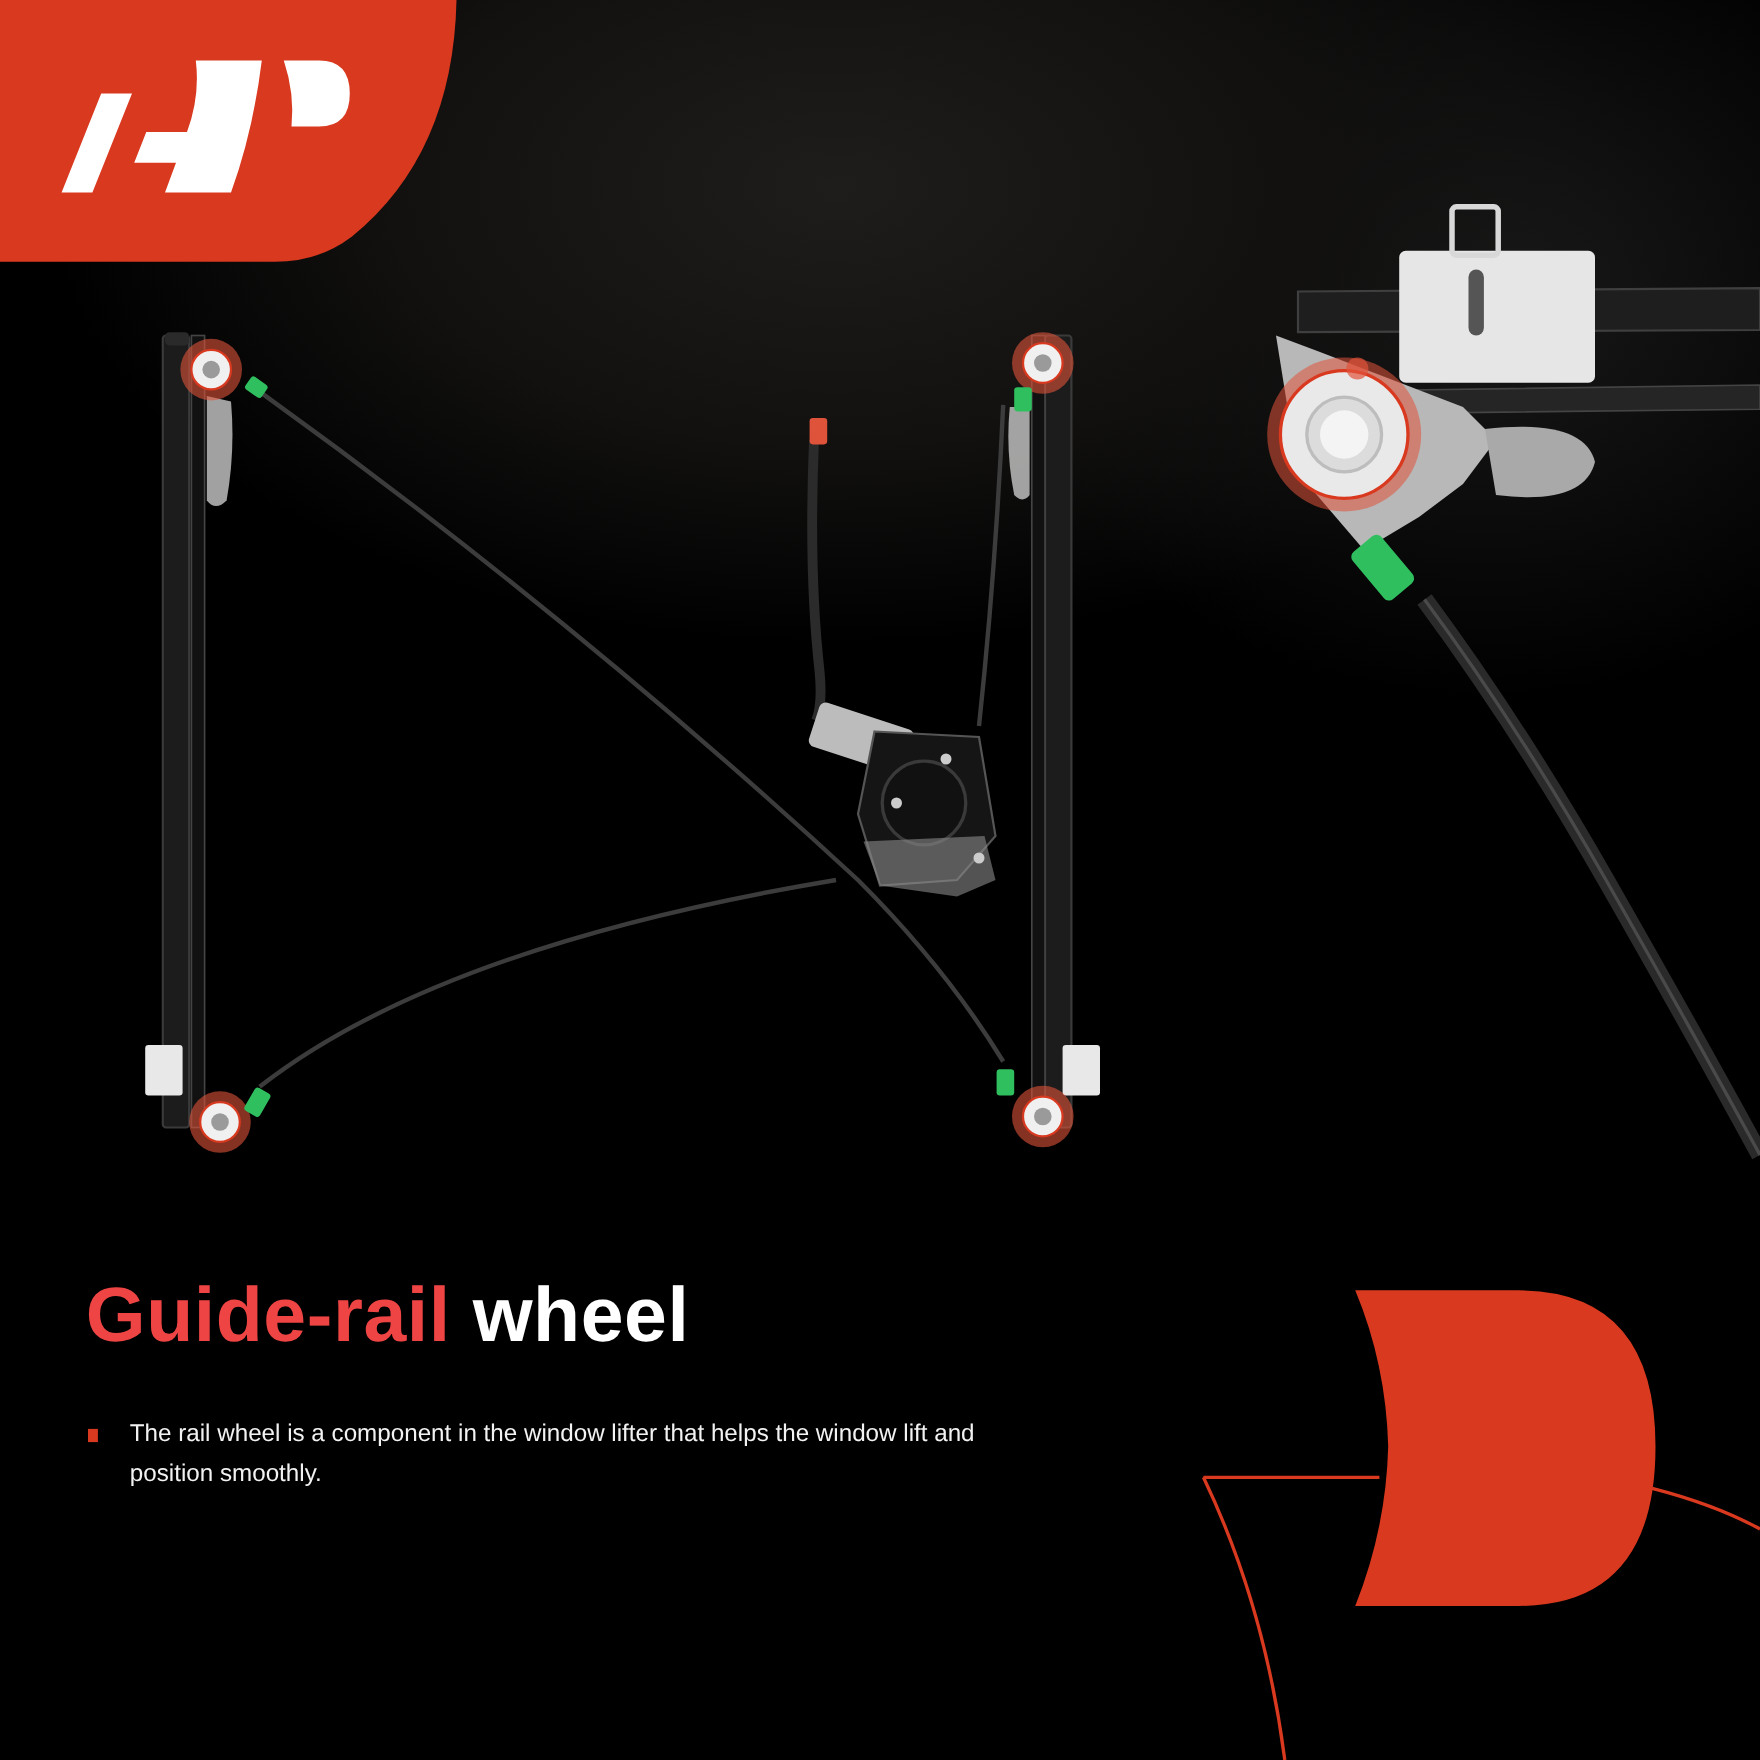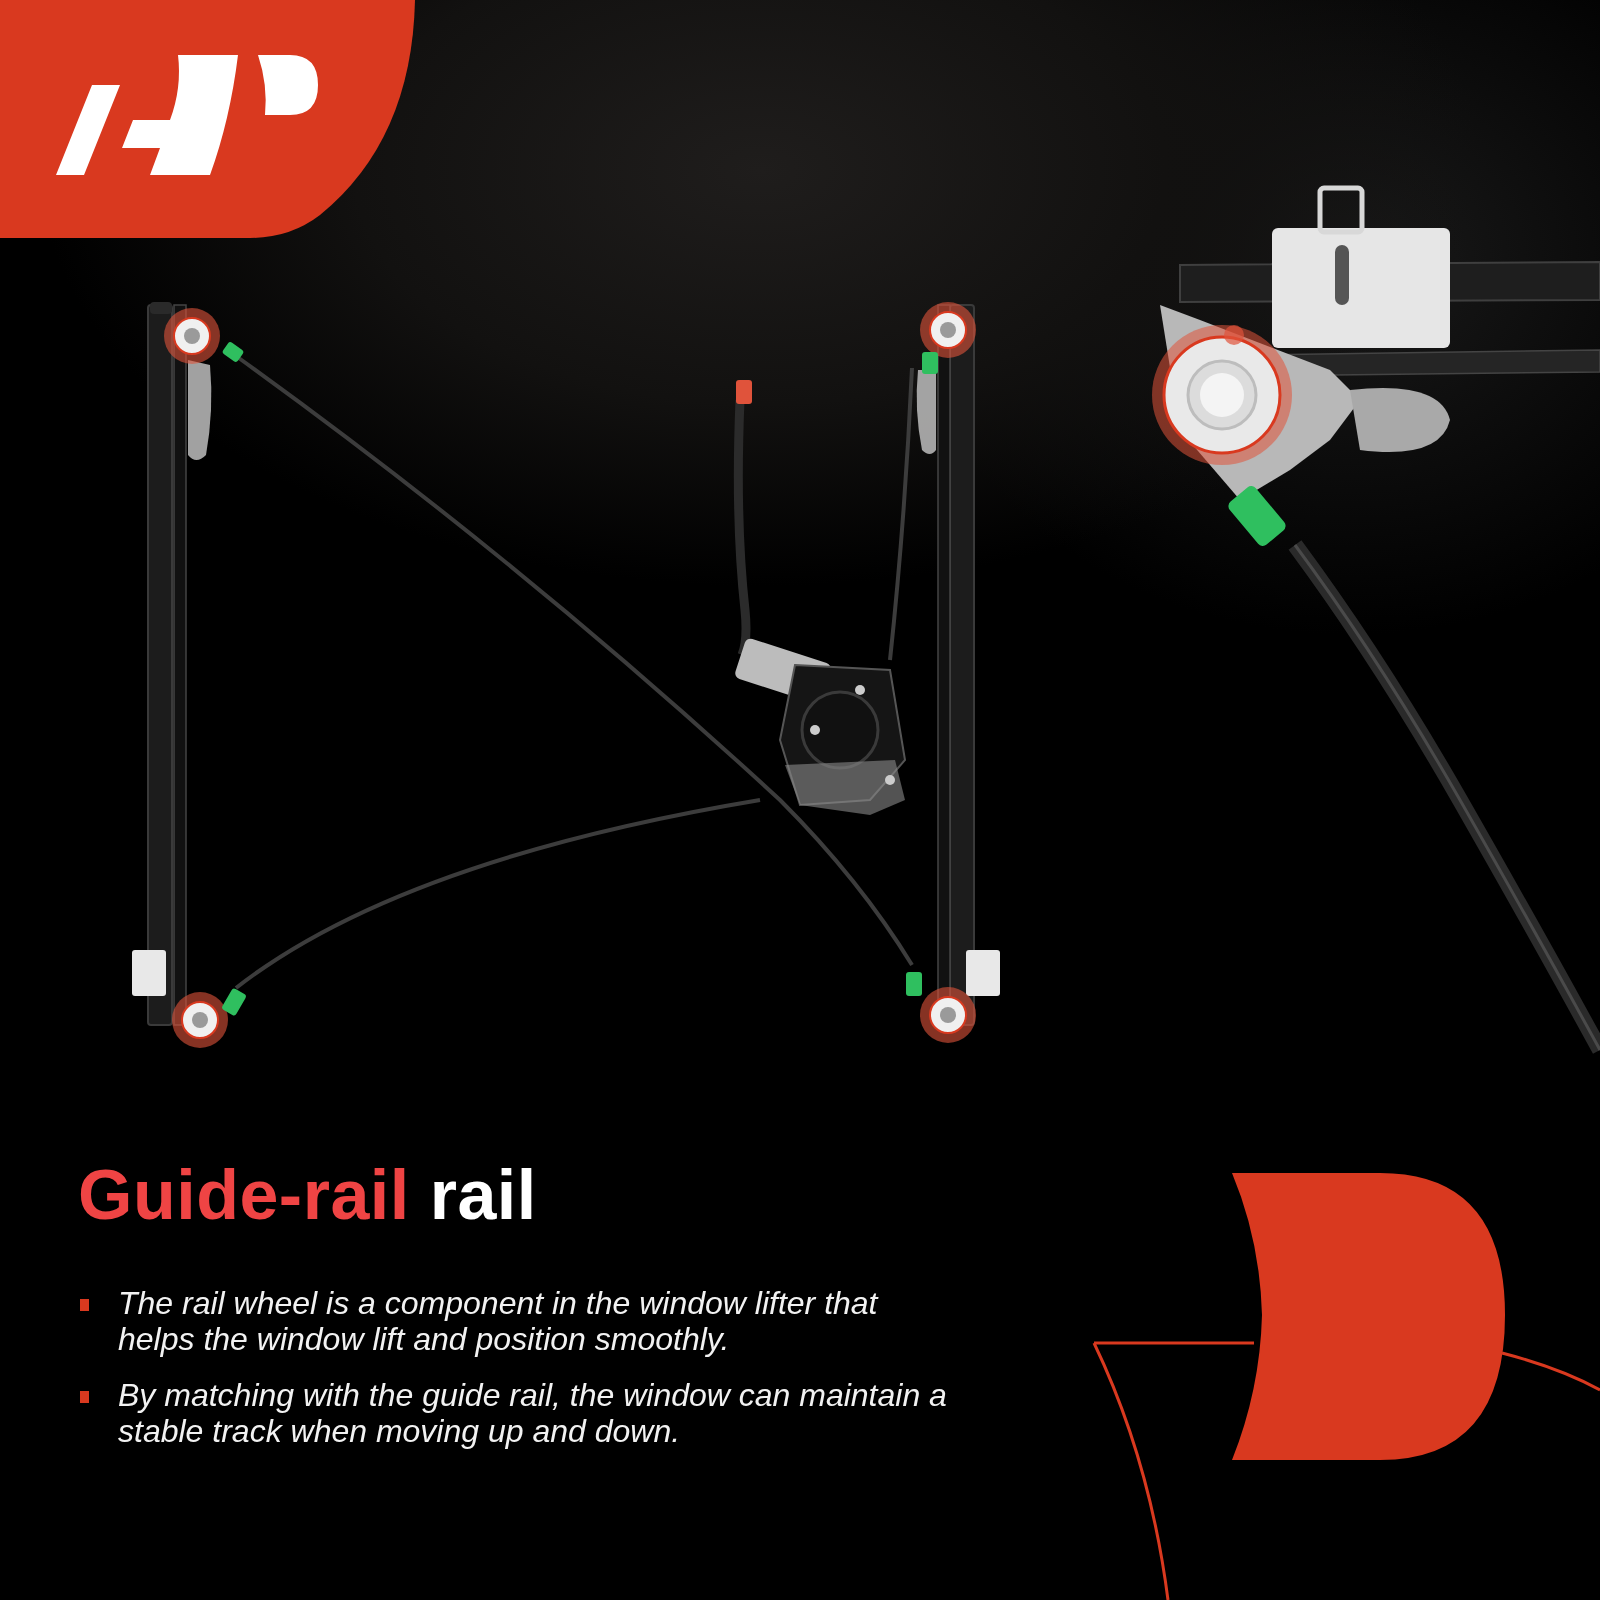"rail" span.rest { text: rail -> wheel }
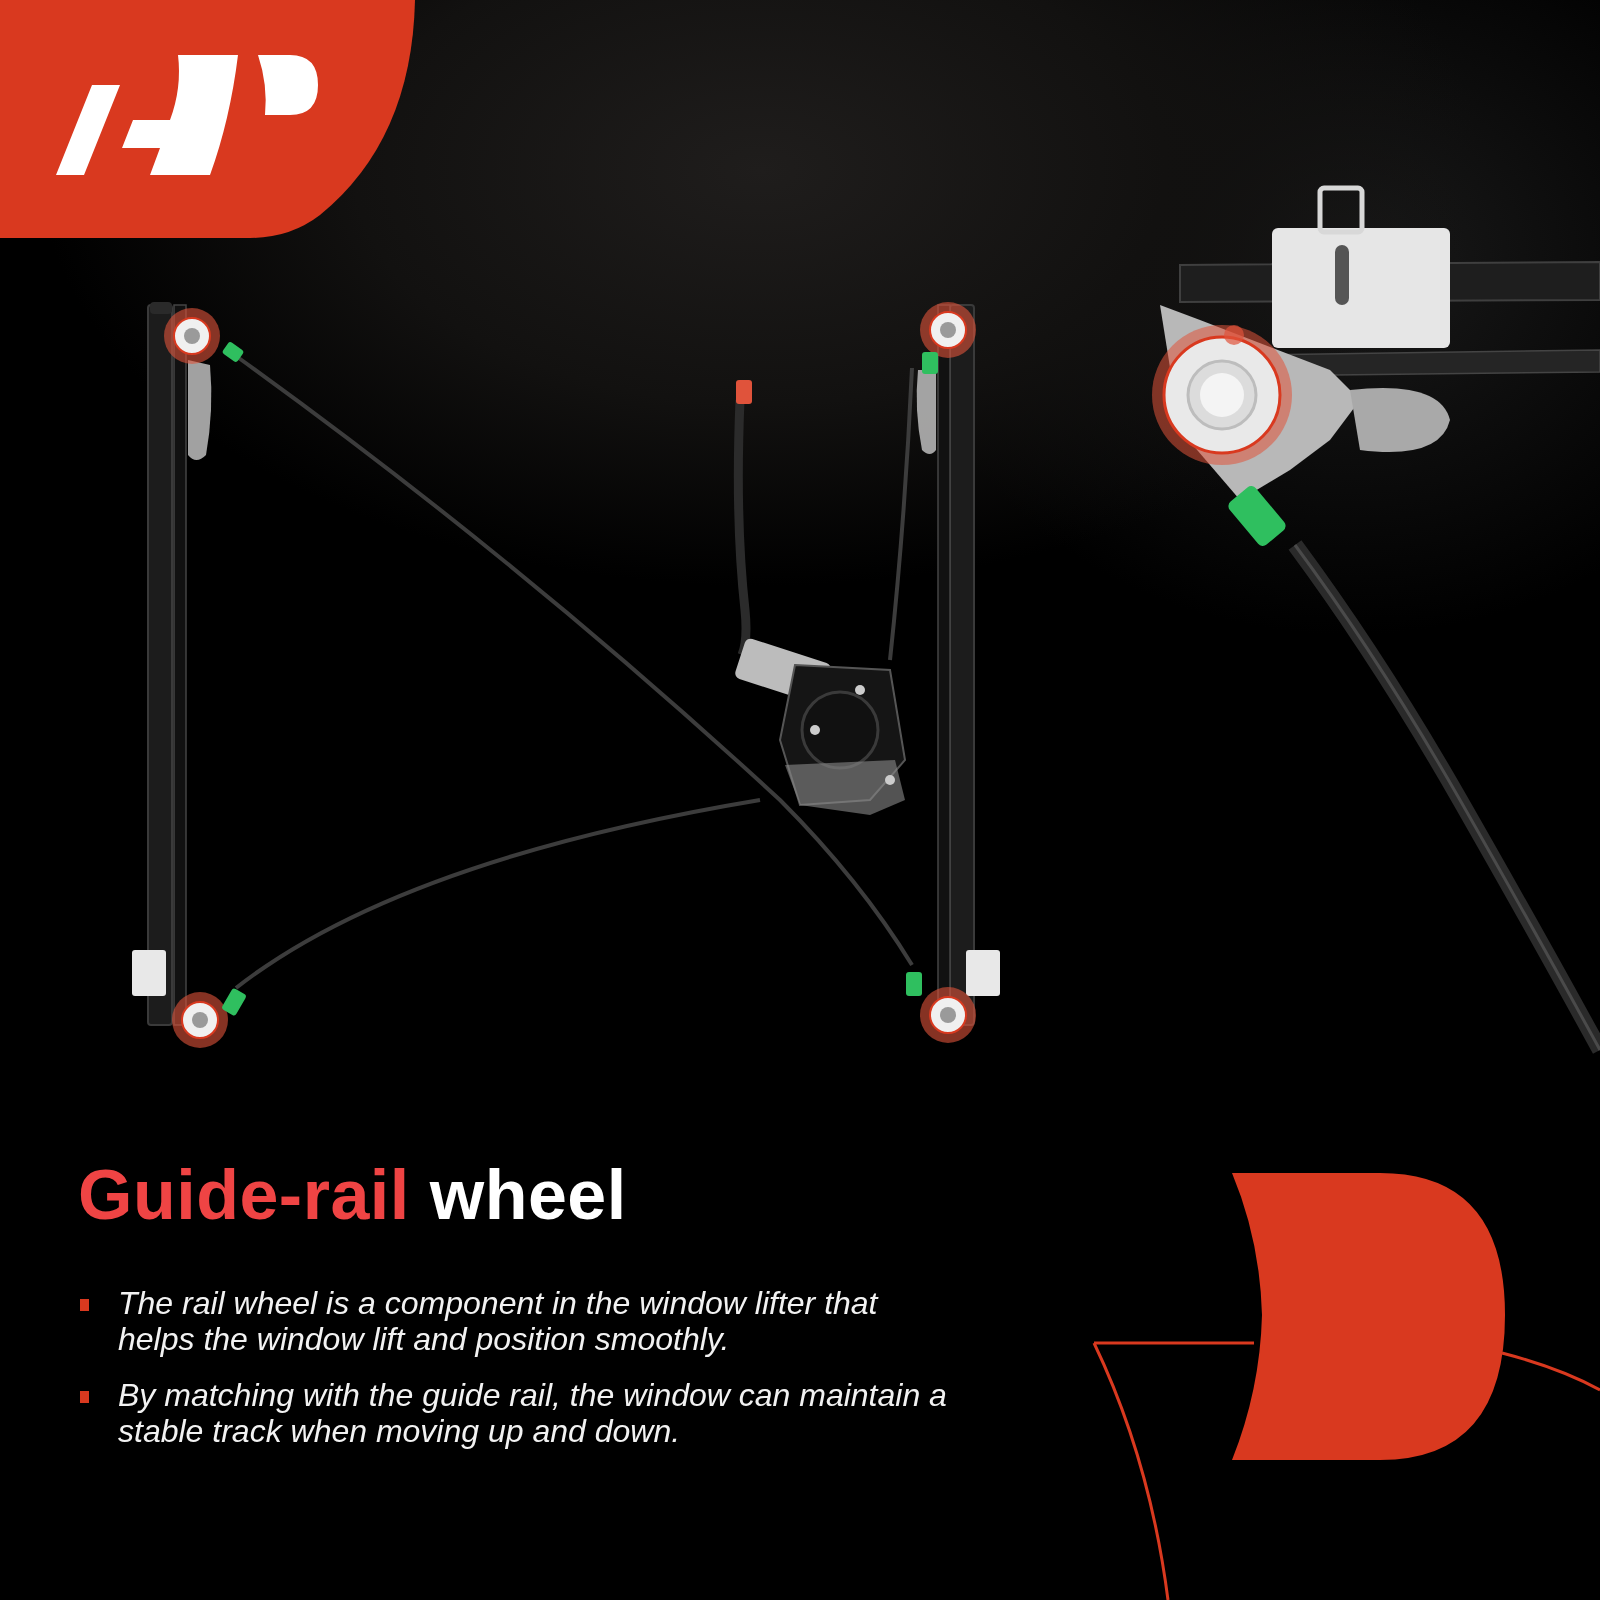"The rail wheel is a" .bullets li { font-size: 32px -> 22px; font-style: italic -> none }
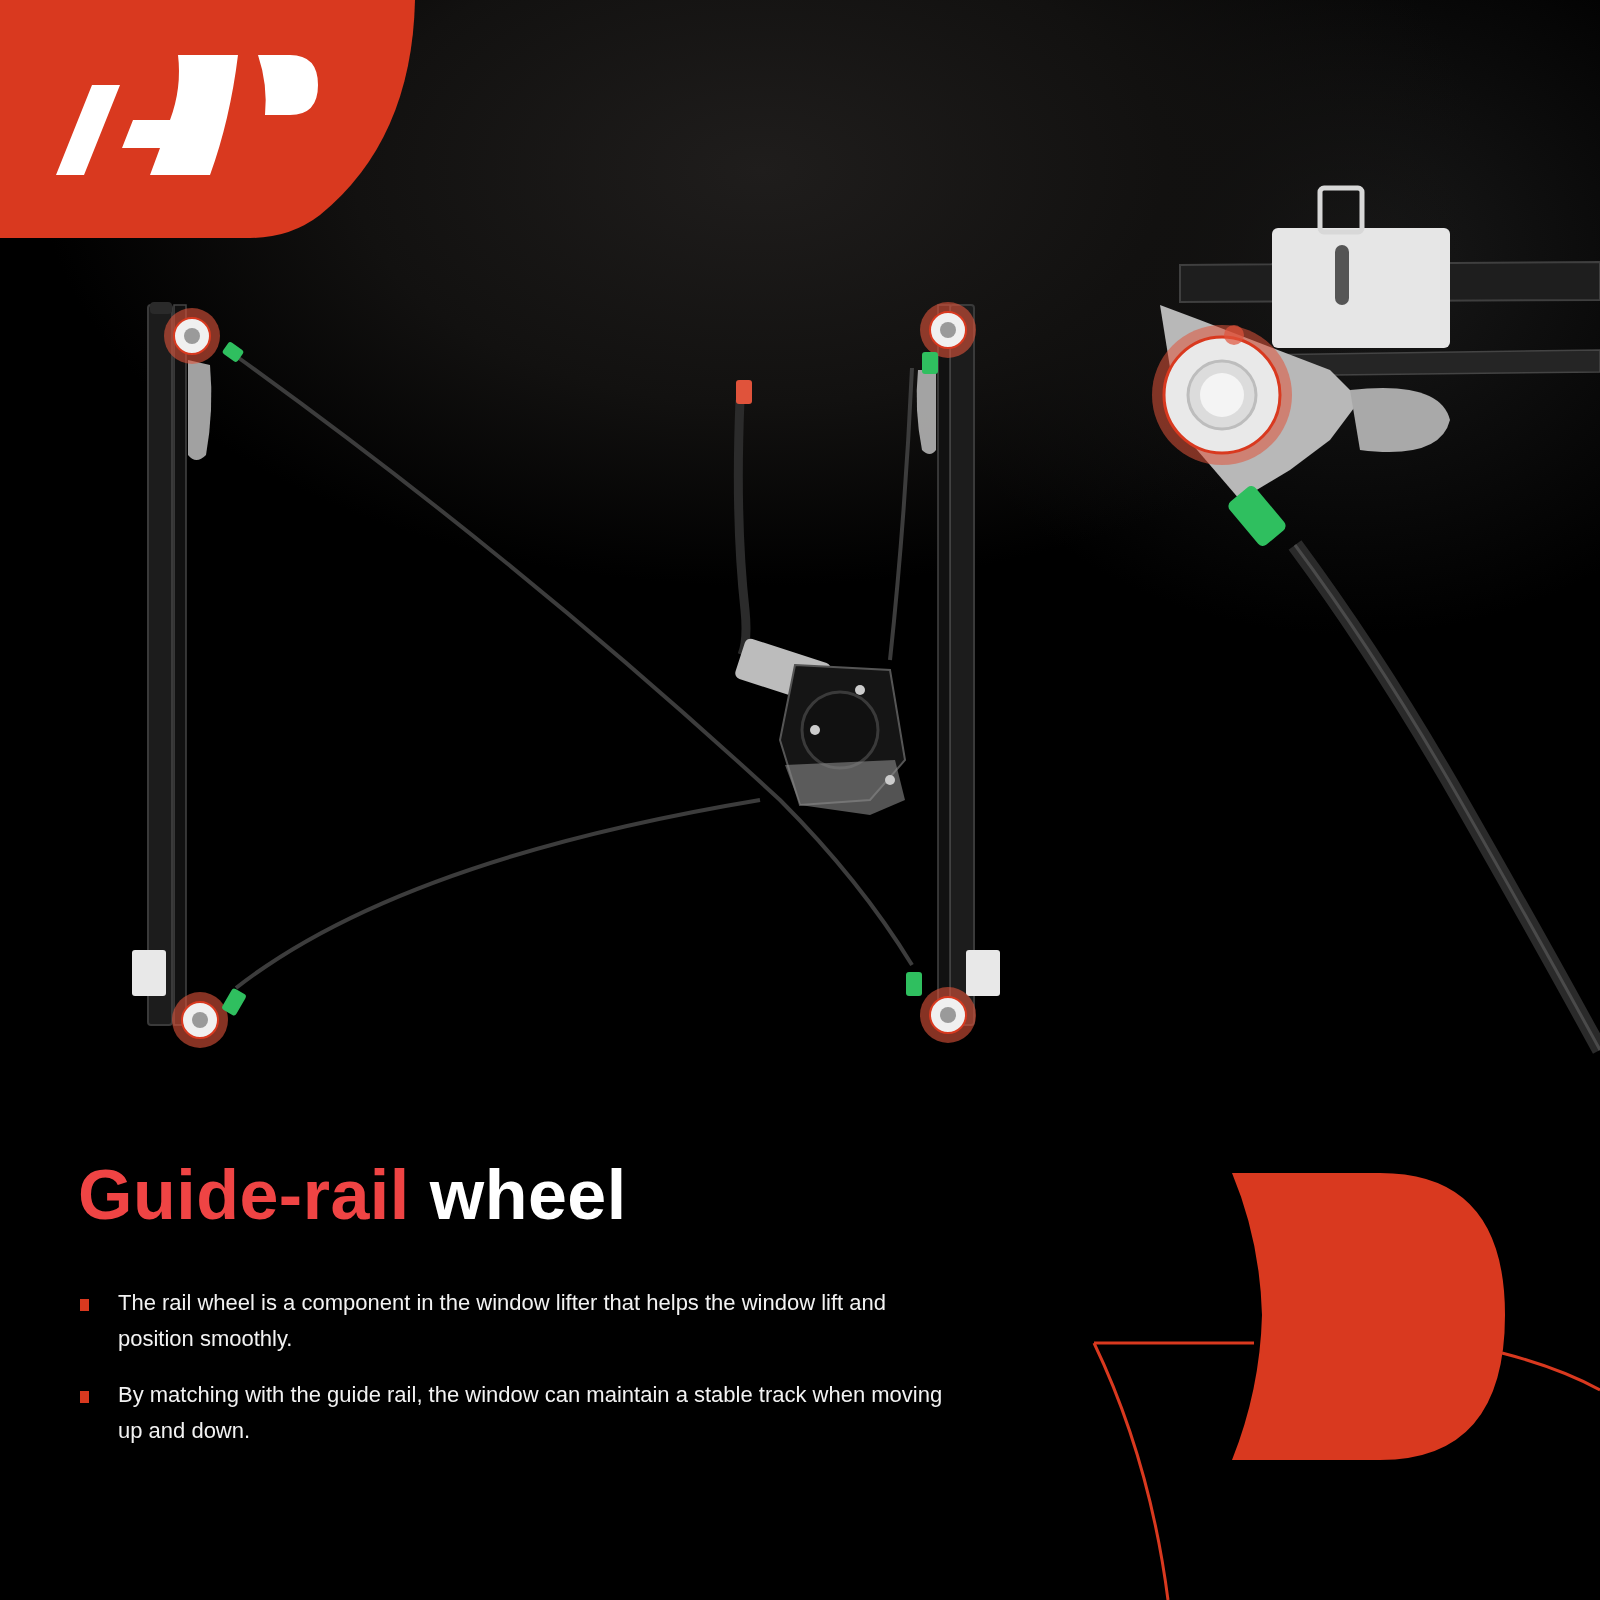"By matching with the guide" li { html: <li> <span></span> <span>By matching with the guide rail, the window can maintain a stable track when moving up and down.</span> </li> -> none }
